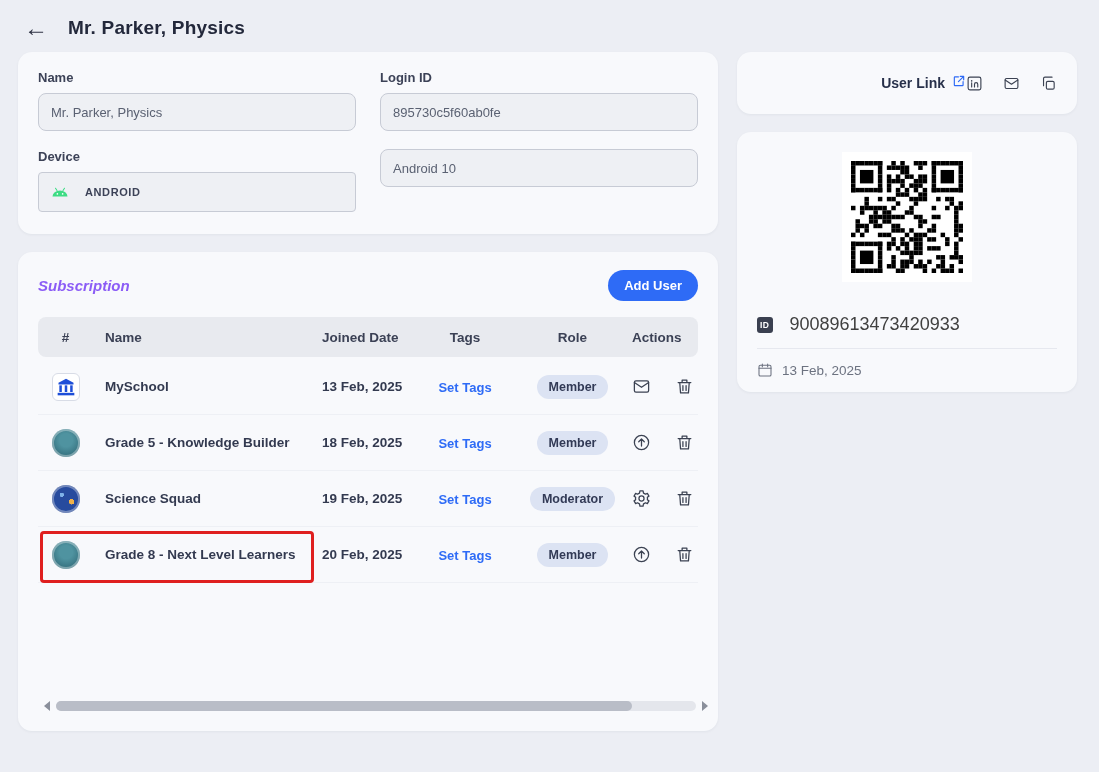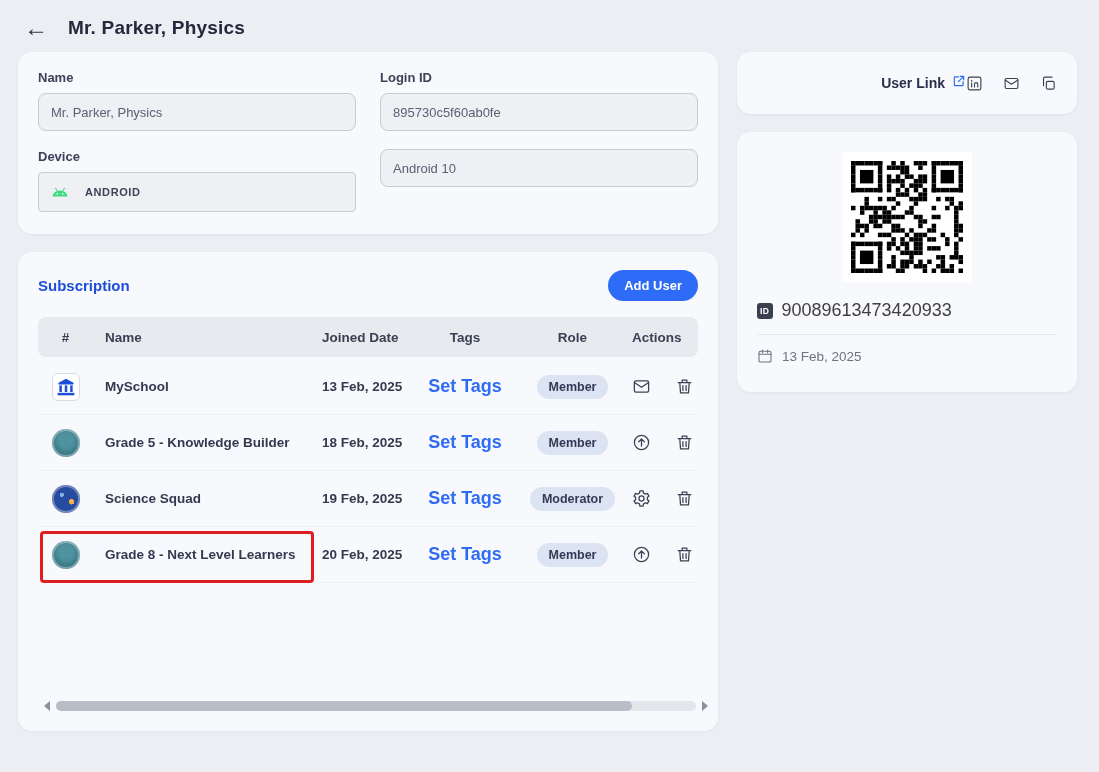"Subscription" .subs-title { color: #1d4ed8 -> #8b5cf6; font-style: none -> italic }
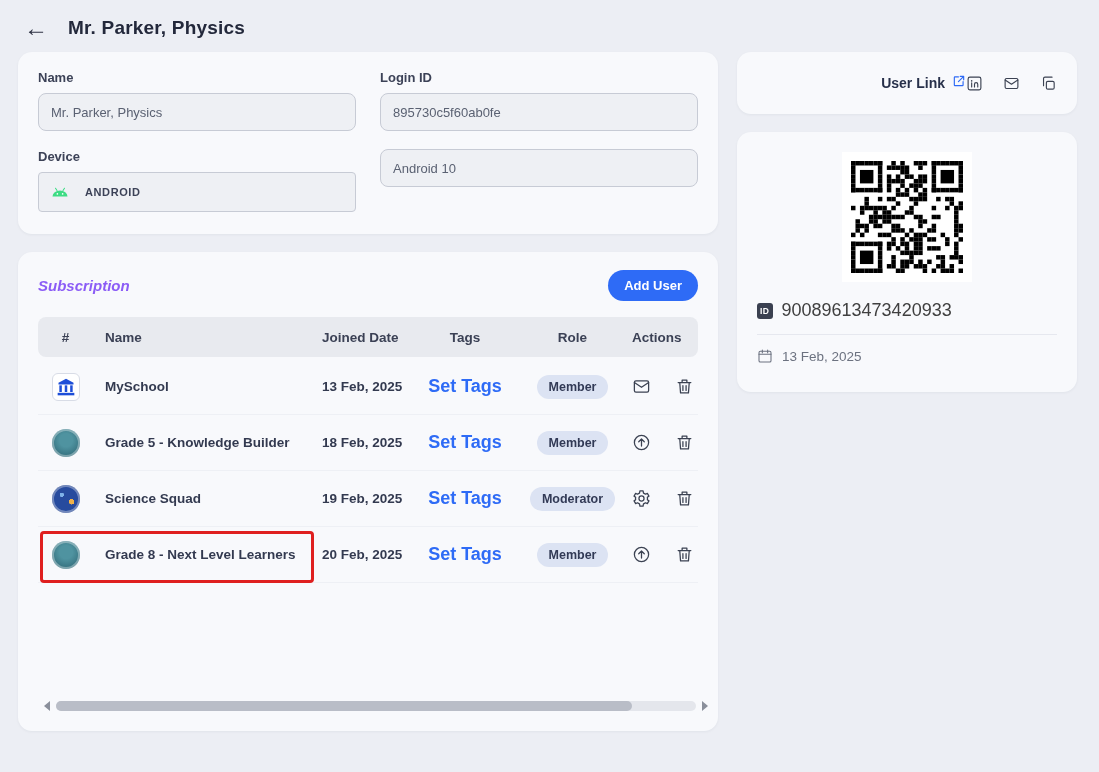"ID" .id-row { gap: 9px -> 17px; margin-top: 18px -> 32px }
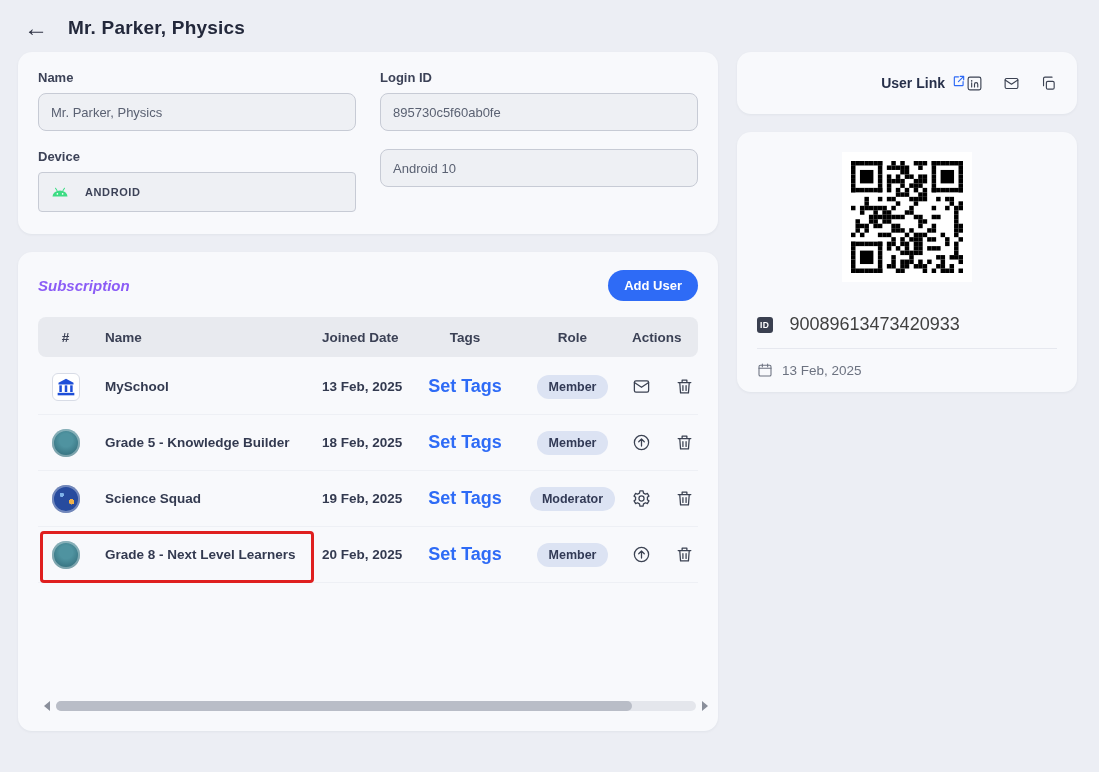"Set Tags" .set-tags-link { font-size: 18px -> 13px }
